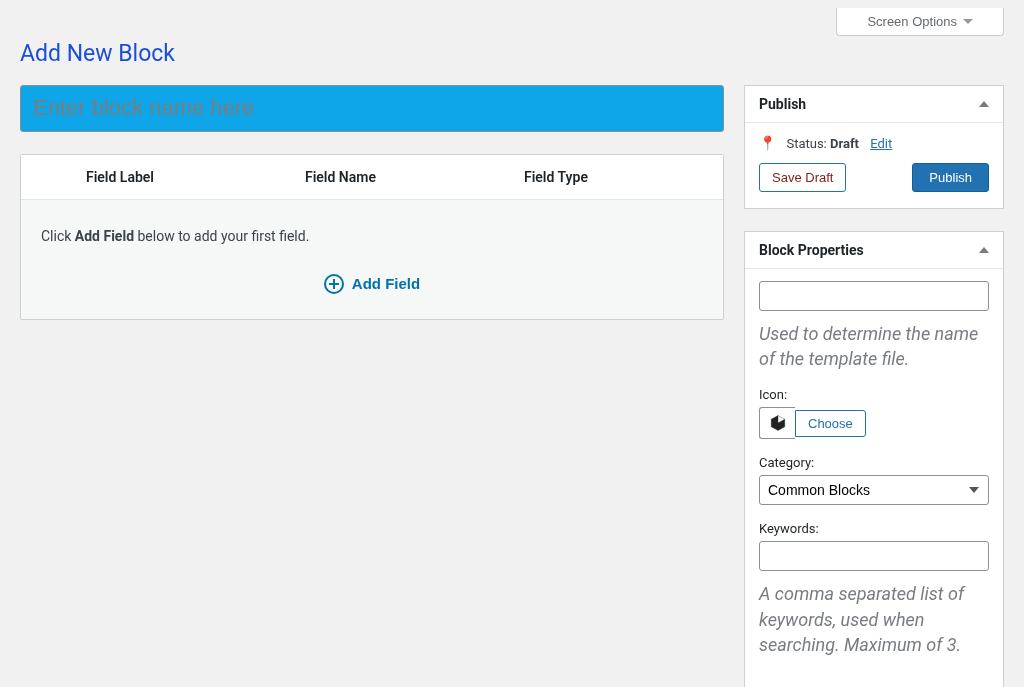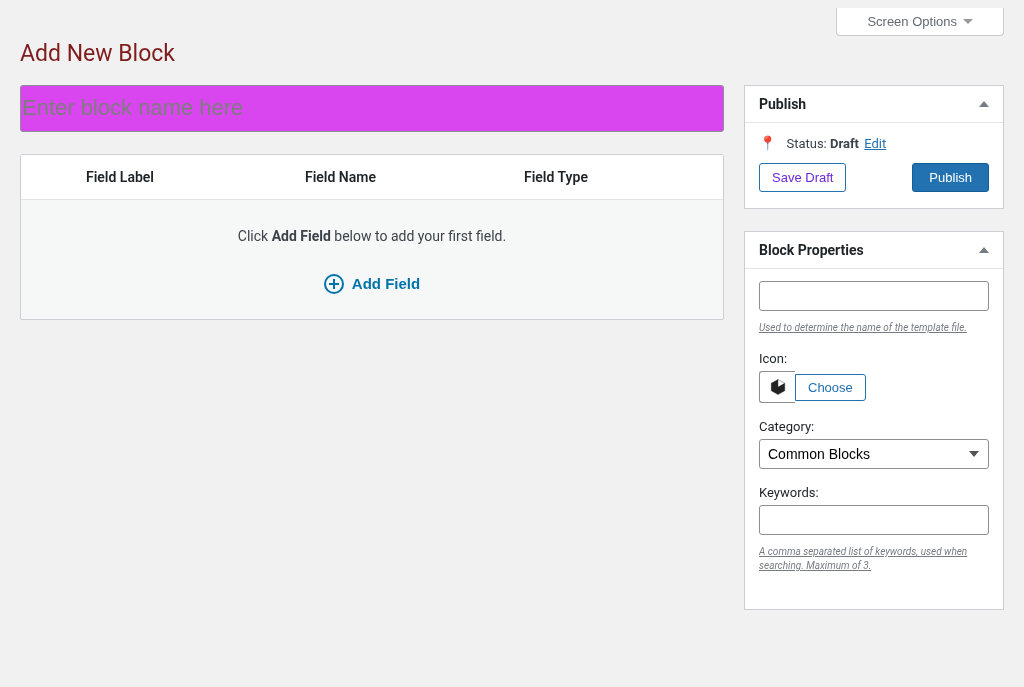"Add New Block" h1.page-title { color: #7f1d1d -> #1d4ed8 }
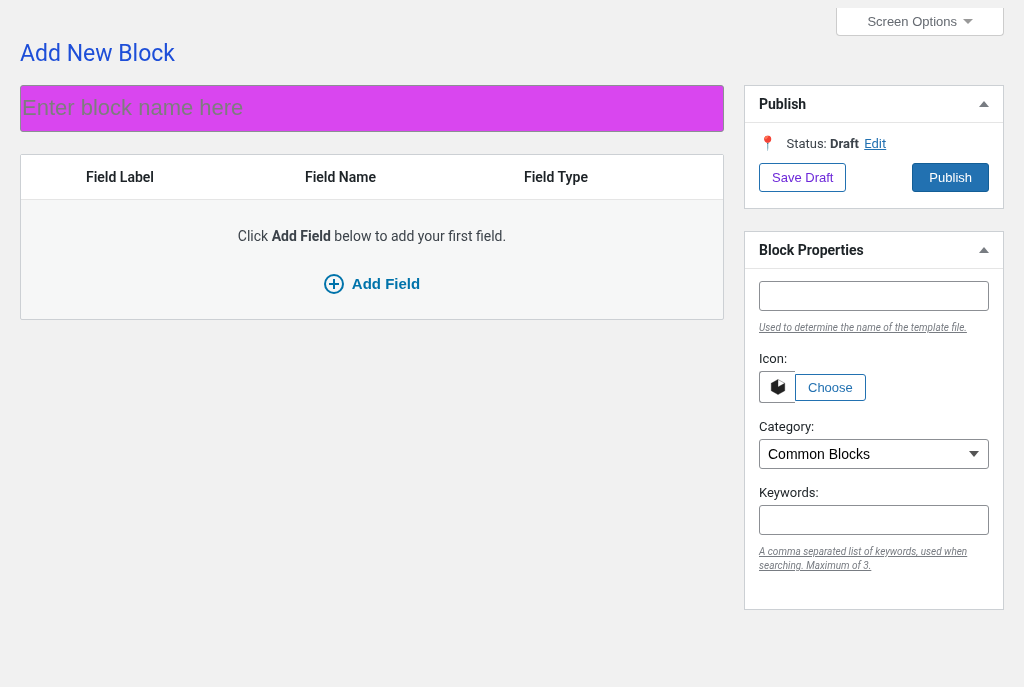"Enter block name here" .title-input { background: #d946ef -> #0ea5e9; padding: 8px 1px -> 8px 12px }
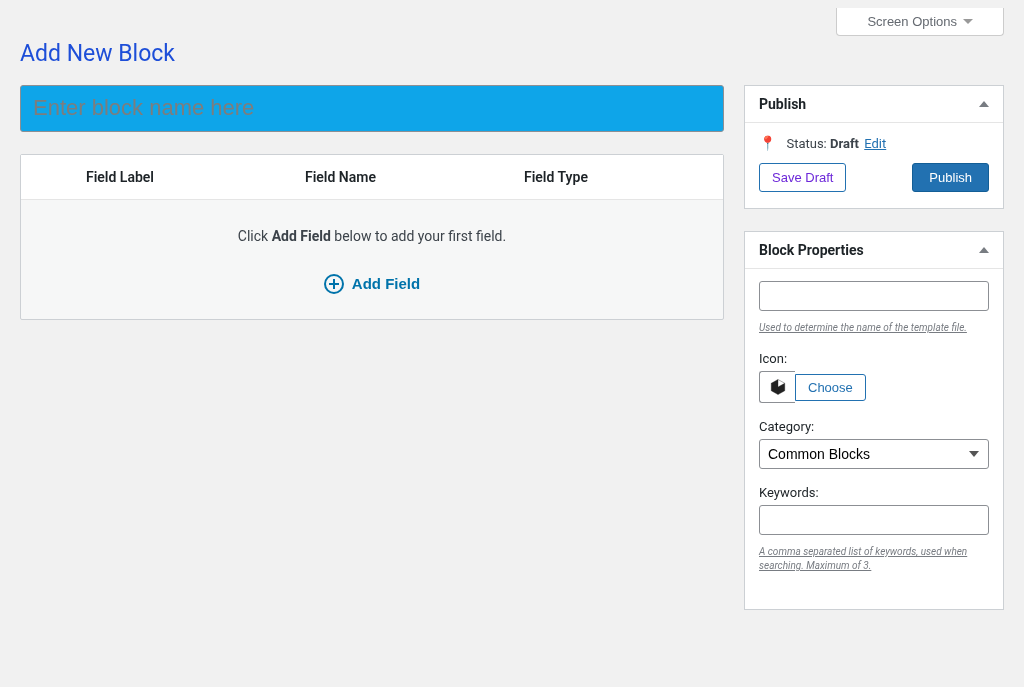"Edit" .status-row a { margin-left: 2px -> 8px }
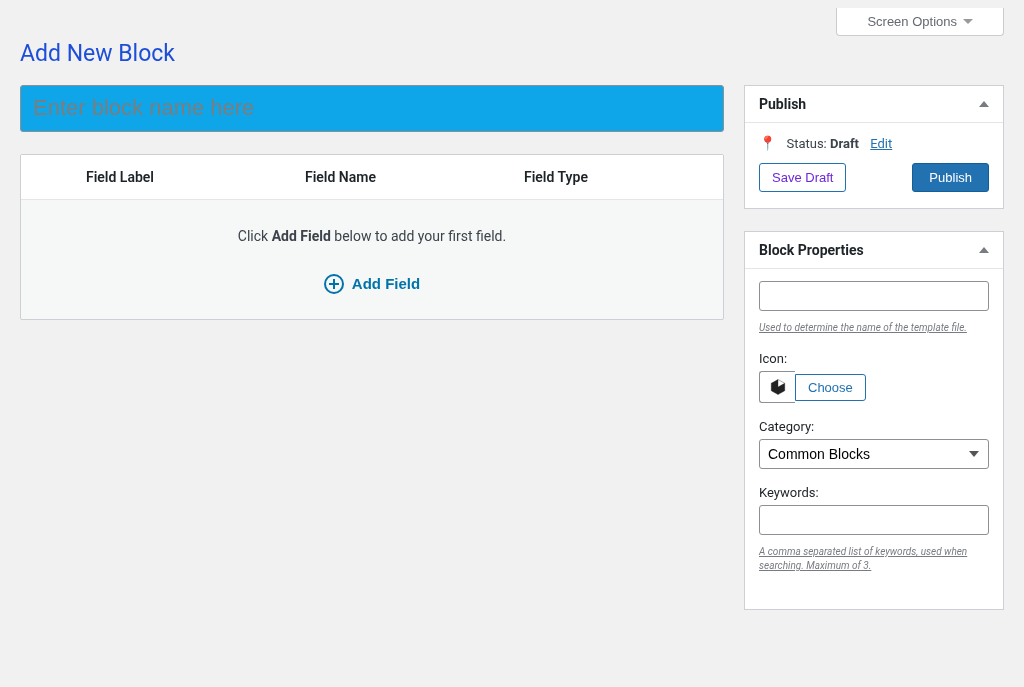"Save Draft" .btn-secondary { color: #6d28d9 -> #7f1d1d }
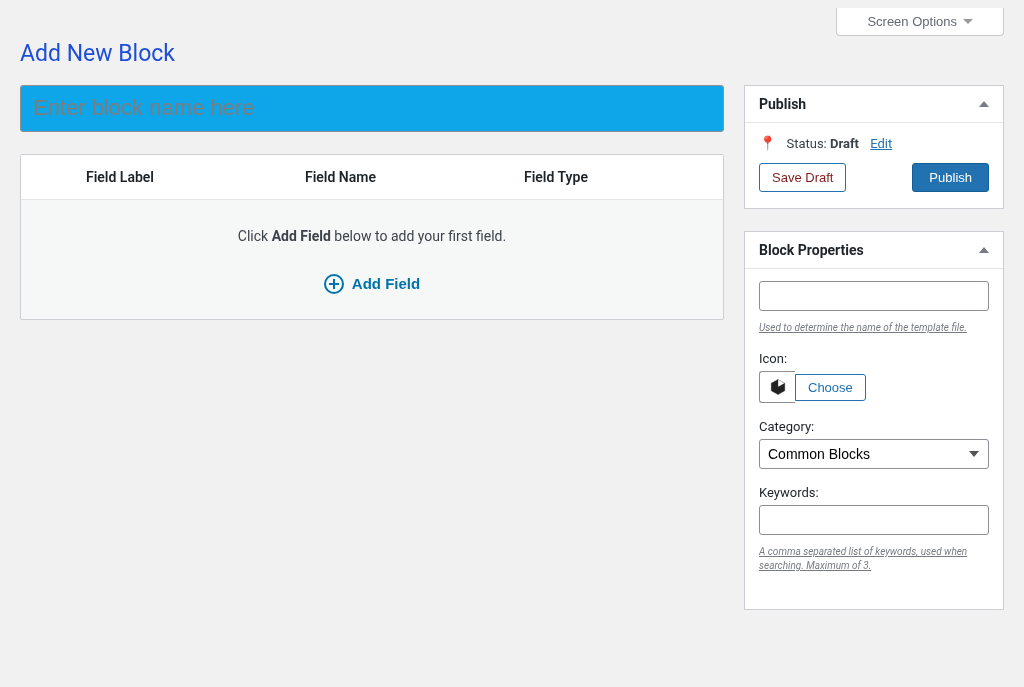"Click Add Field below to" .empty-state { text-align: center -> left }
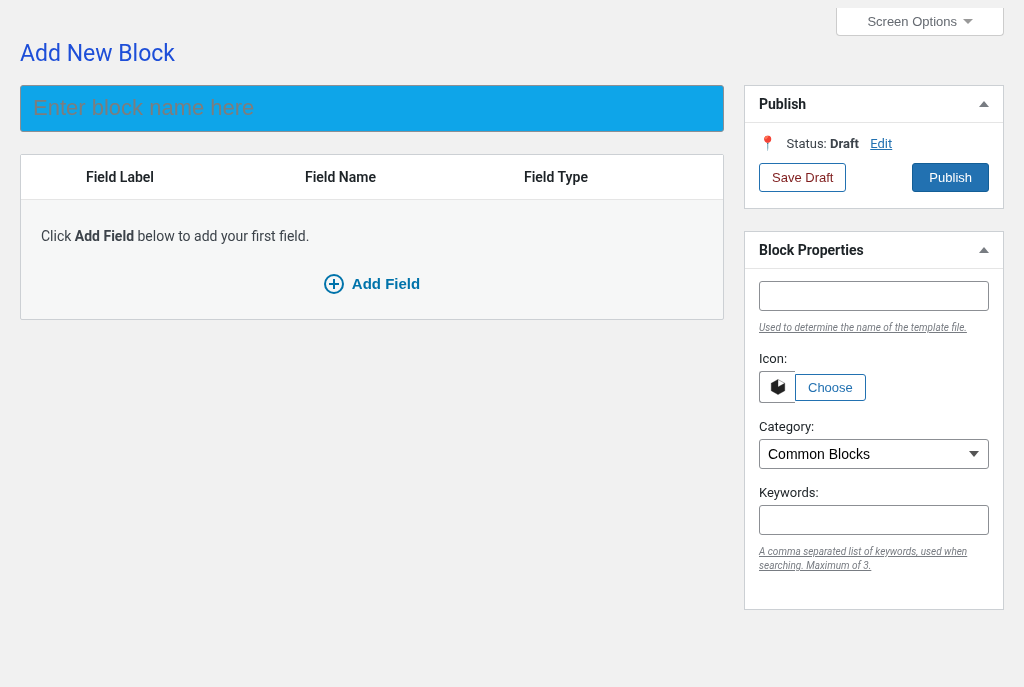"Used to determine the name" .help-text { font-size: 10px -> 18px; text-decoration: underline -> none }
